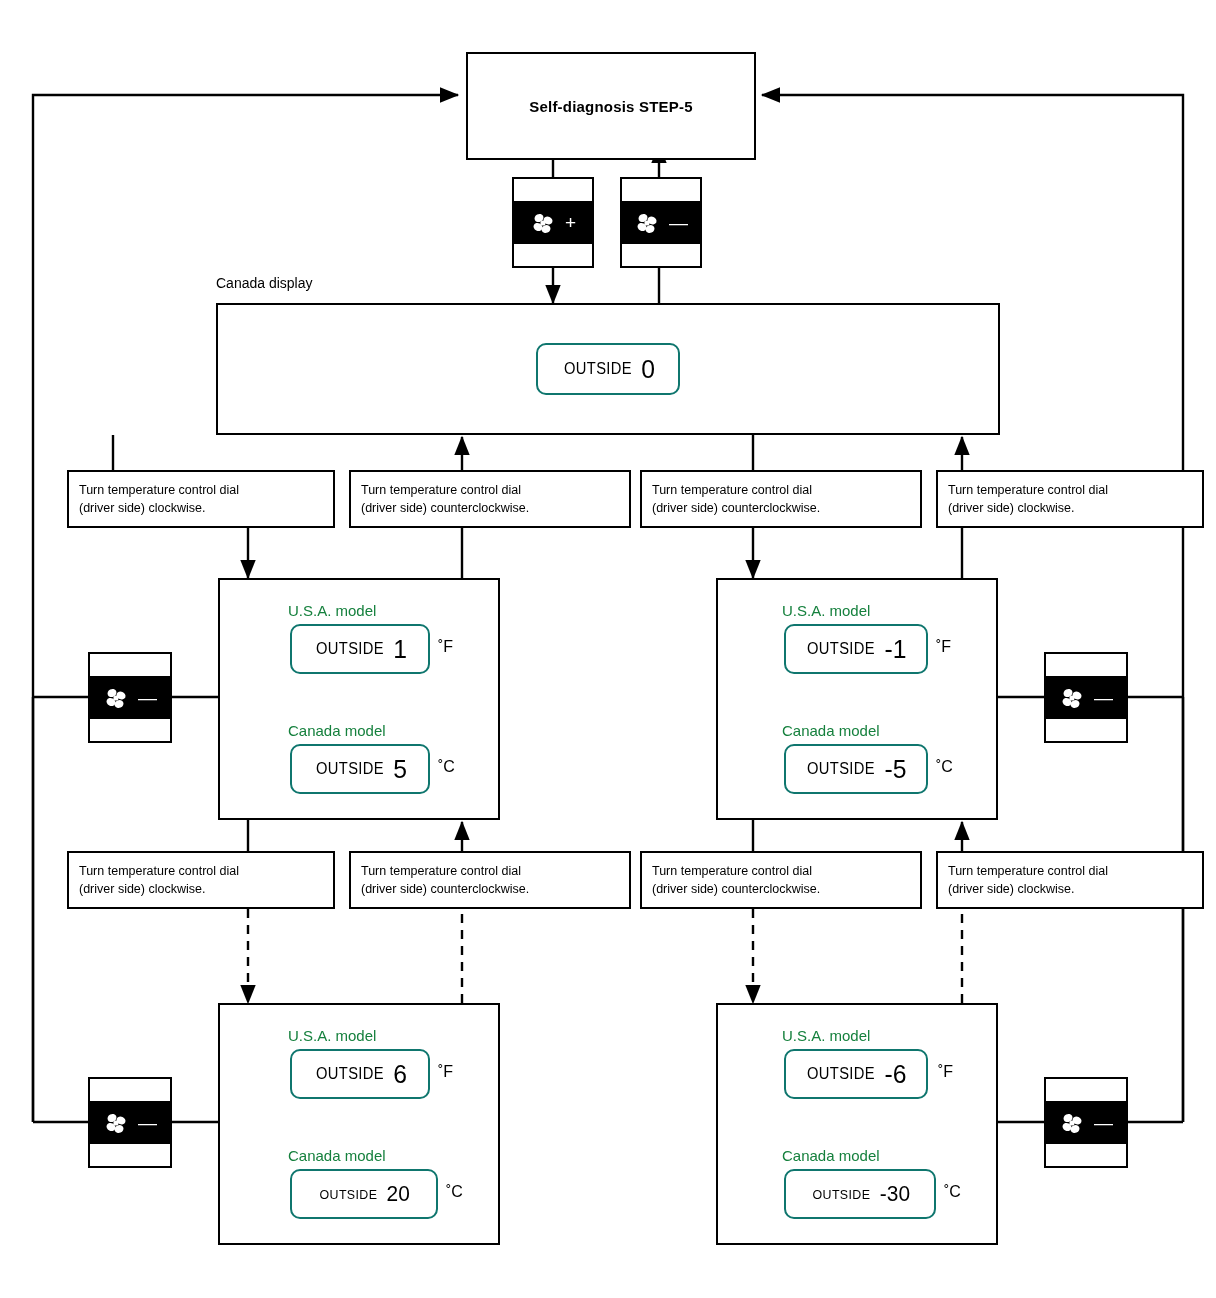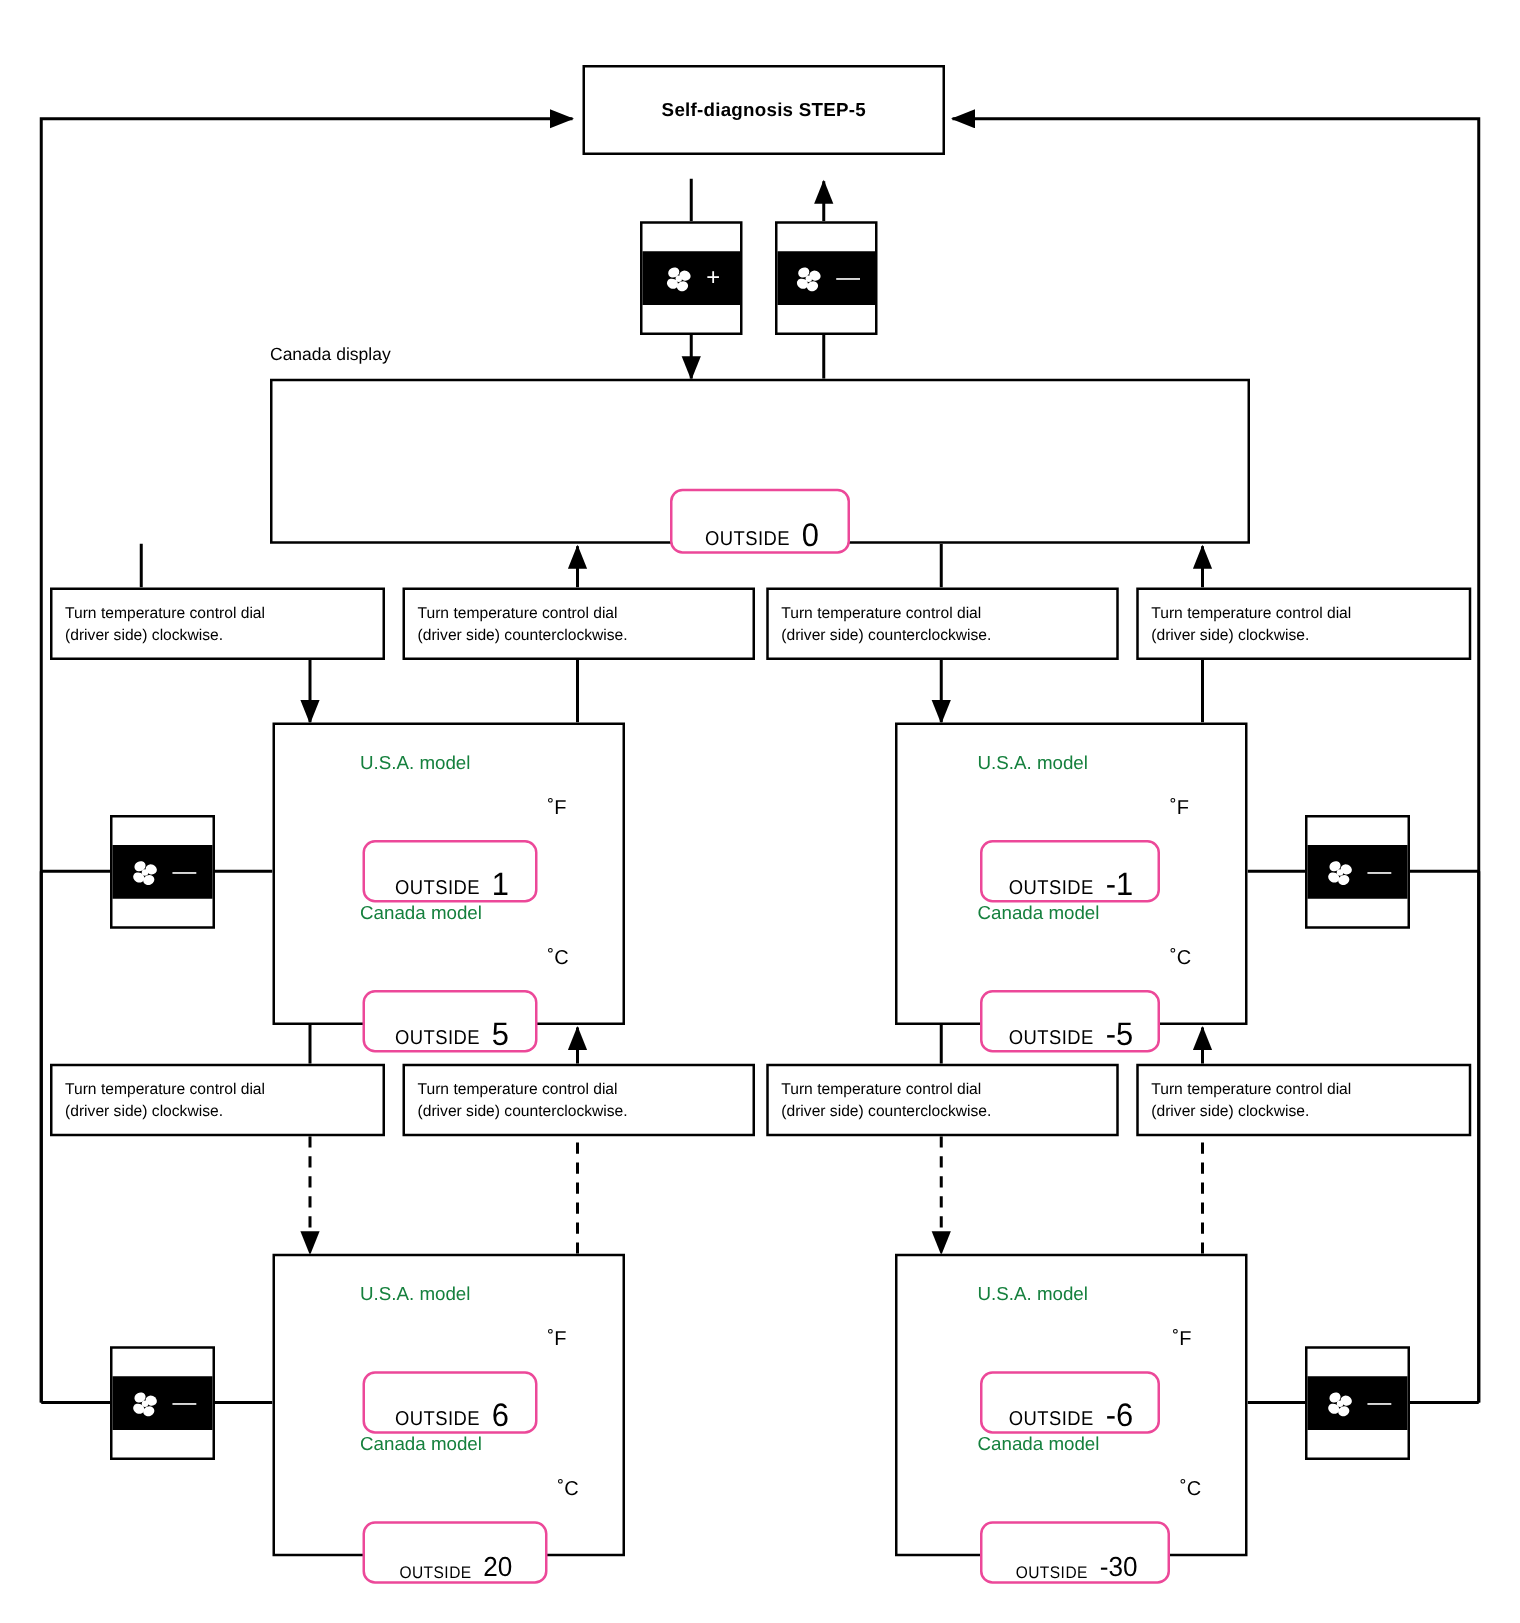"Self-diagnosis STEP-5" div.box { height: 72px -> 108px }
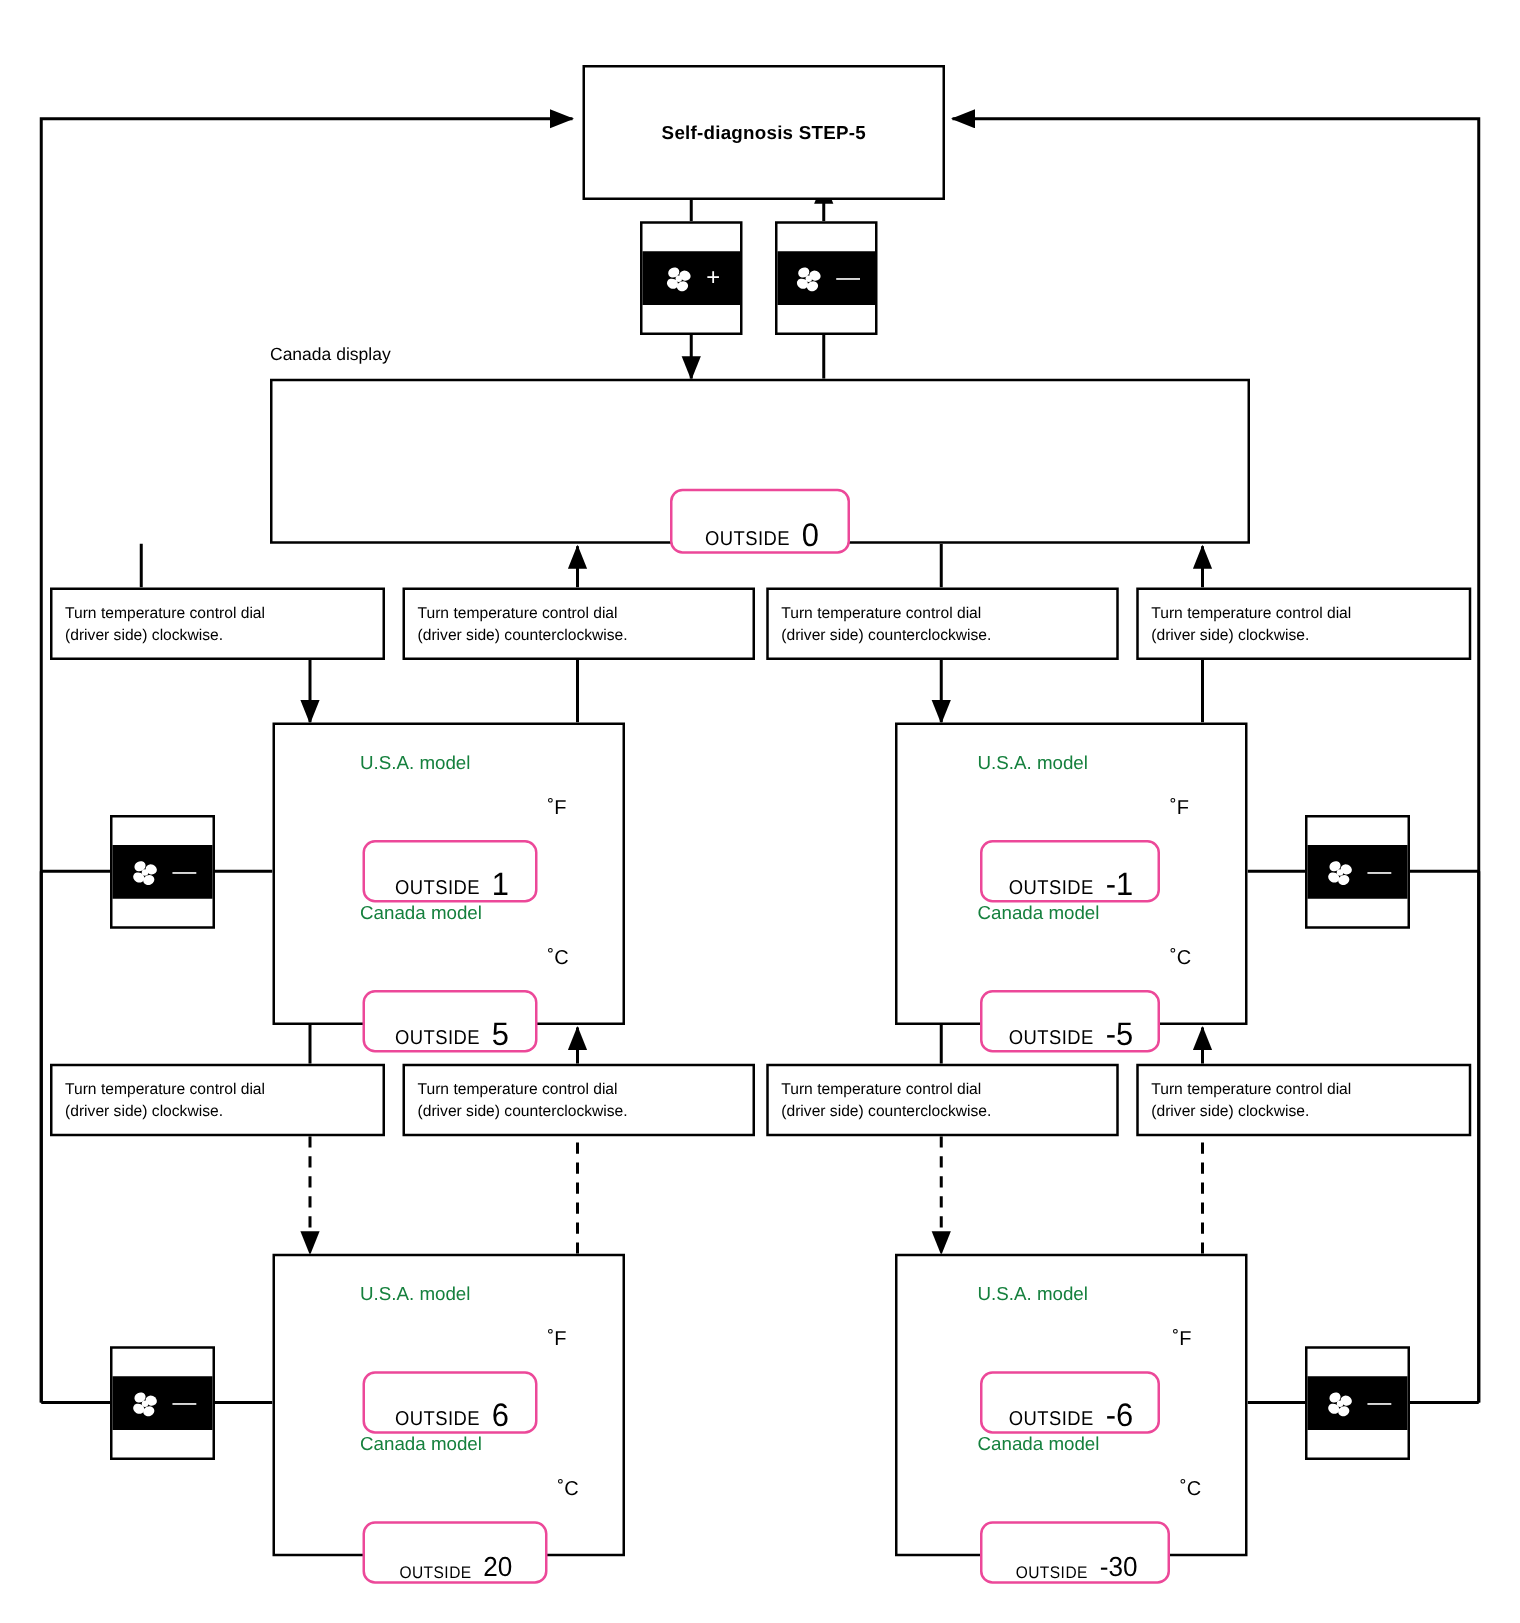"OUTSIDE" .lcd { align-items: flex-end -> center; border: 2px solid #ec4899 -> 2px solid #0f766e; margin-top: 48px -> none }
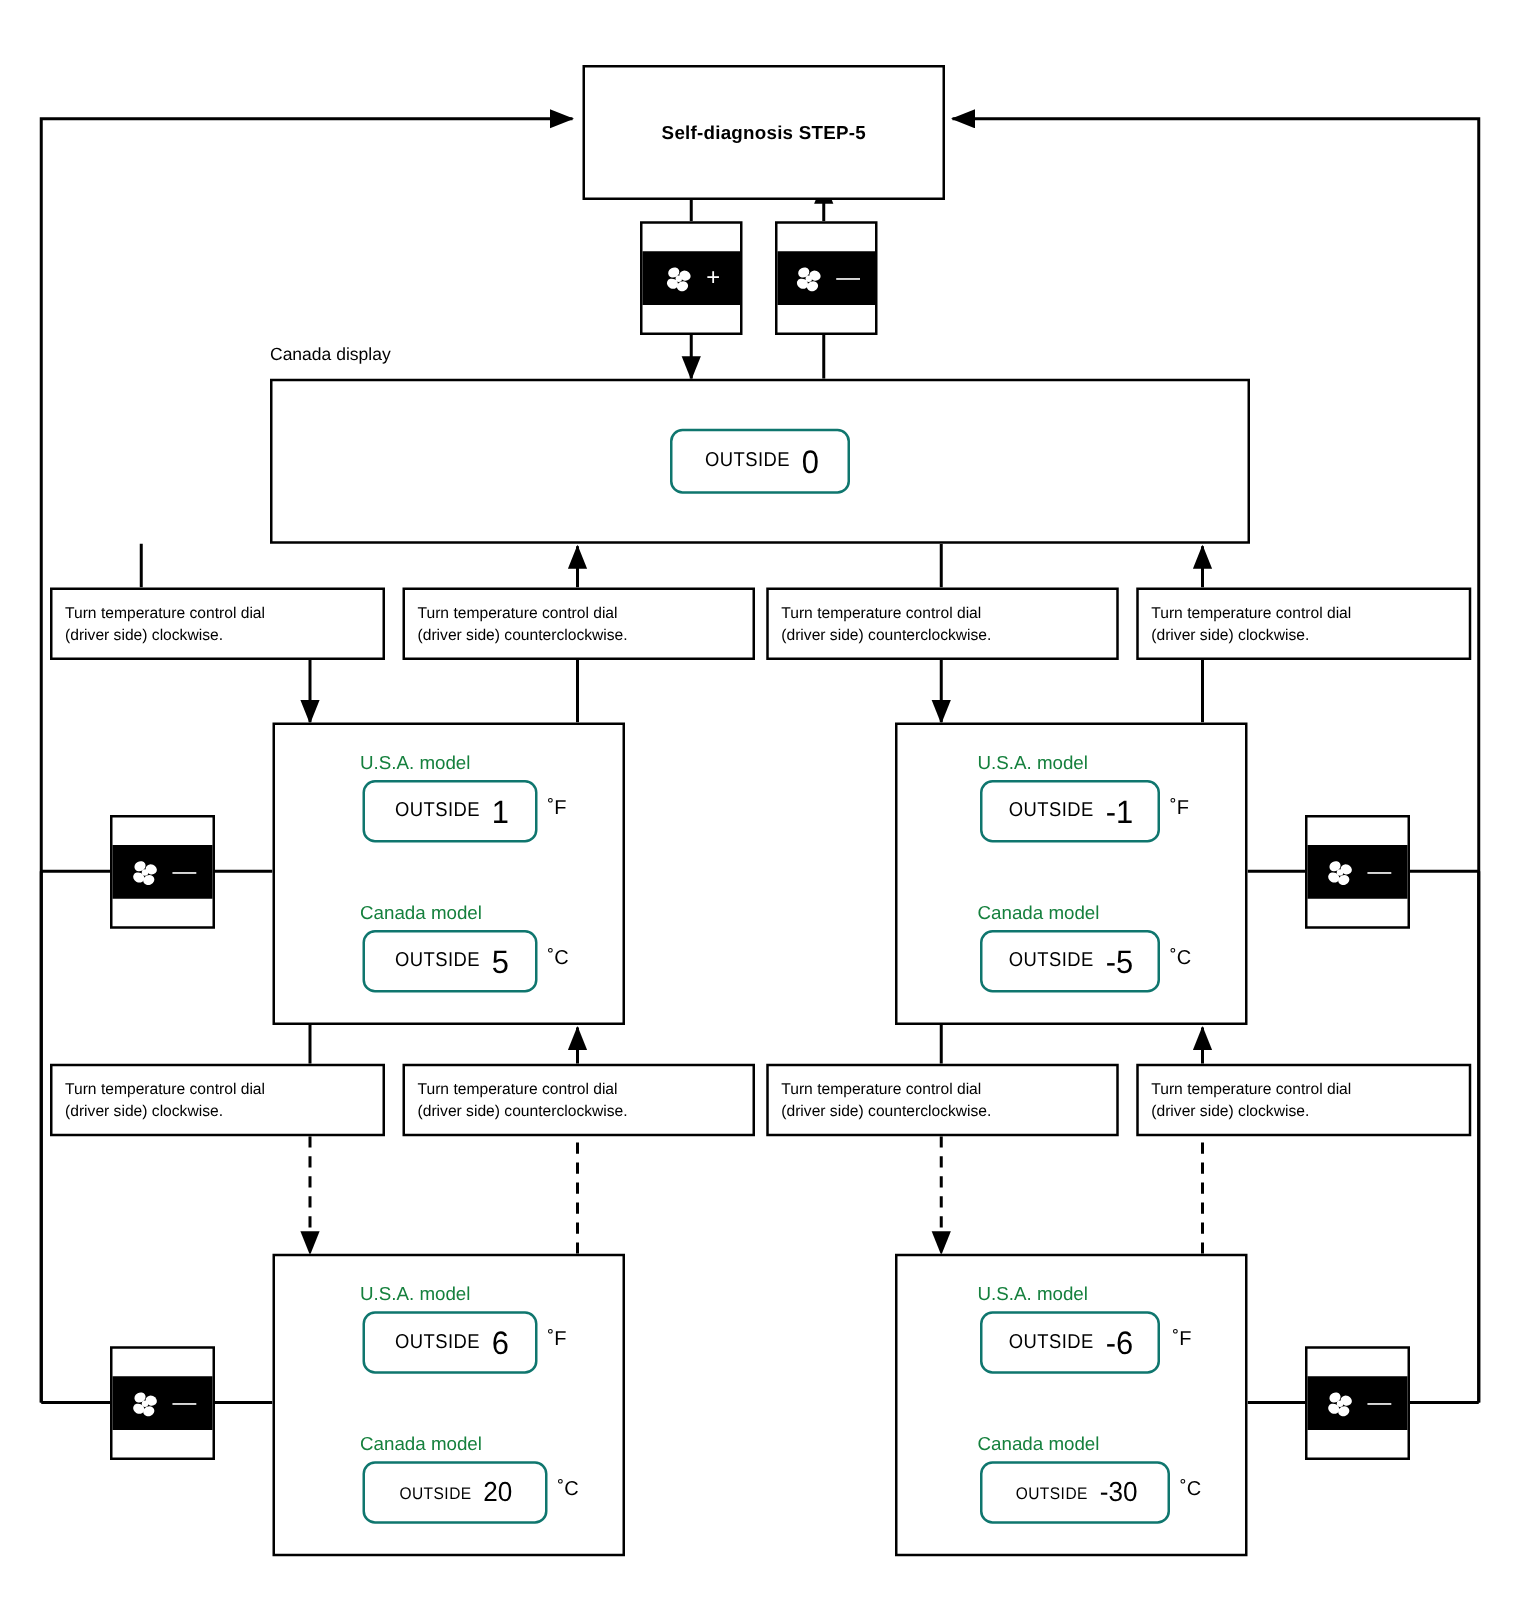"Turn temperature control dial" .instr { margin-left: none -> 27px }
